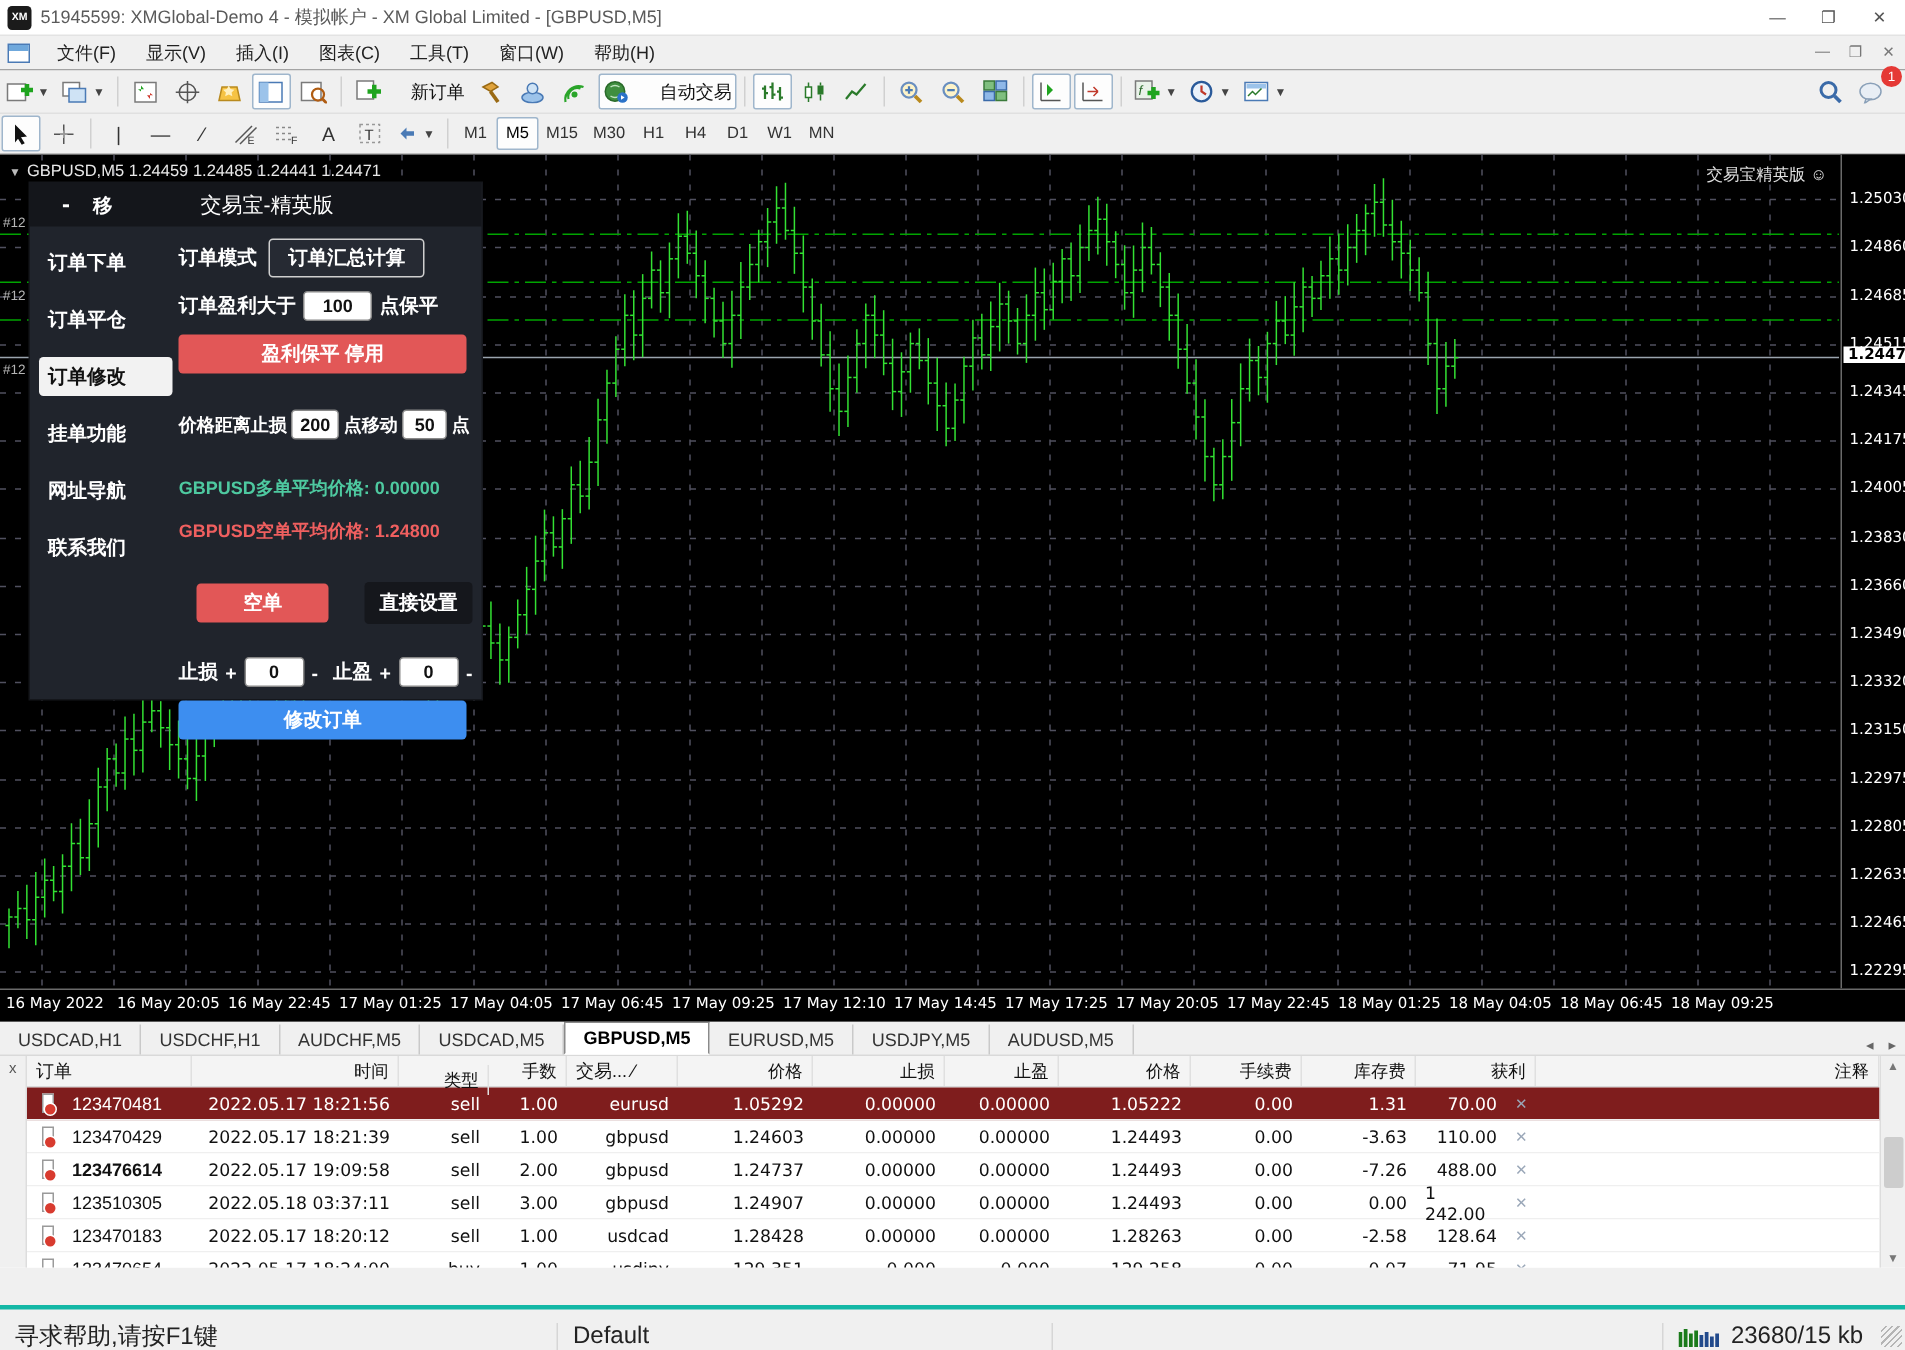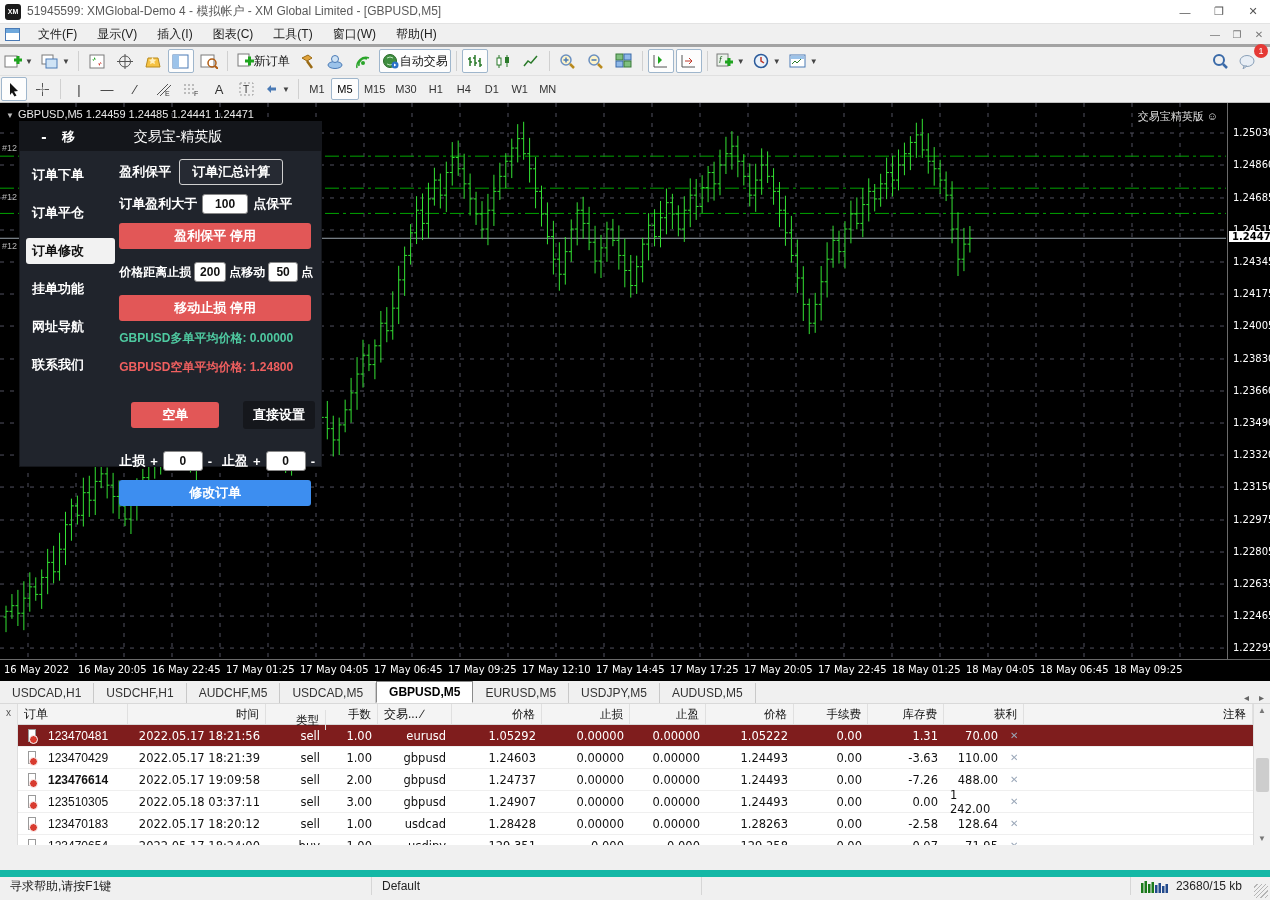"文件(F)" .menubar { border-bottom: 3px solid #a3a3a3 -> 1px solid #a3a3a3 }
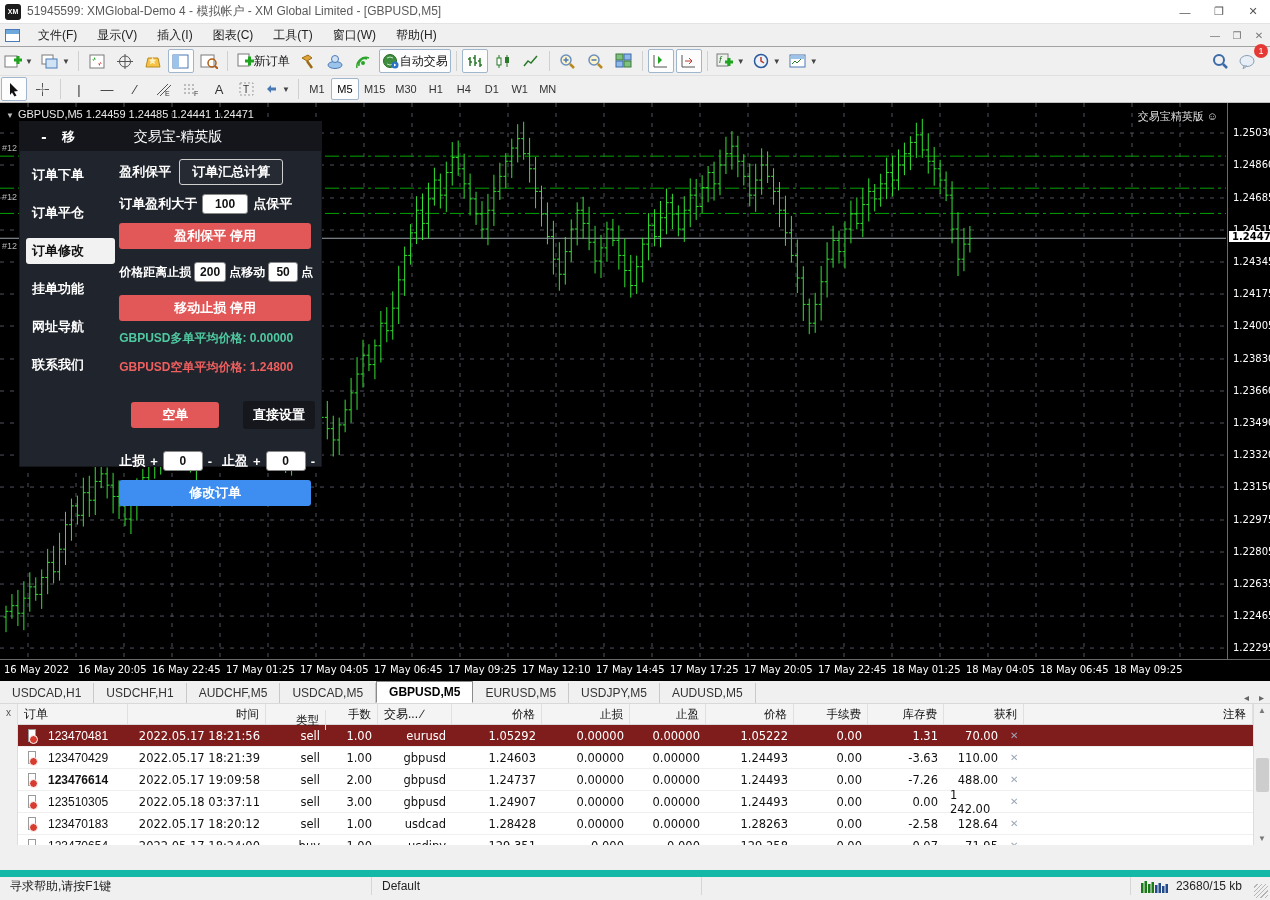"新订单" .tlabel { margin-left: 0 -> 20px }
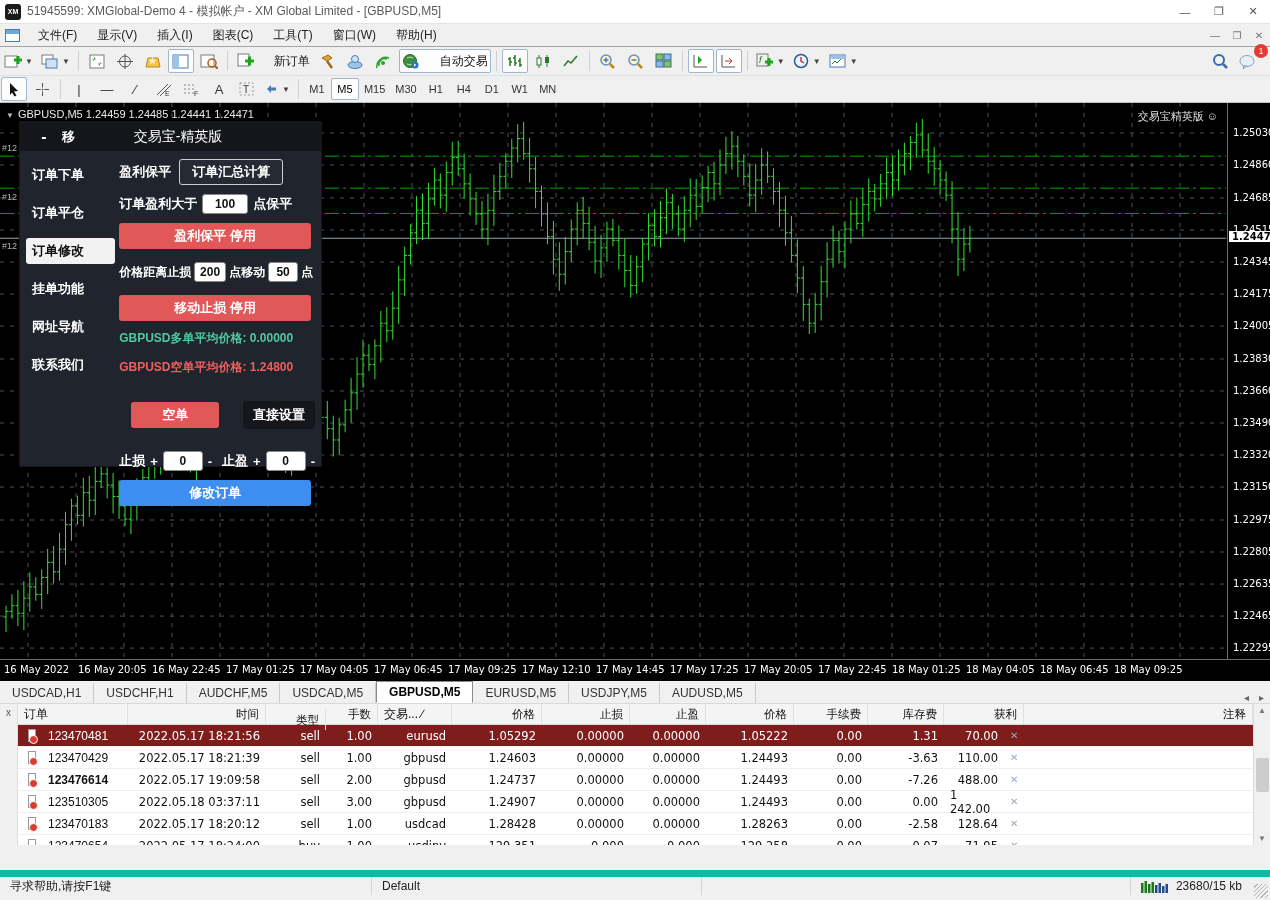"盈利保平" span.p-label { text: 盈利保平 -> 订单模式 }
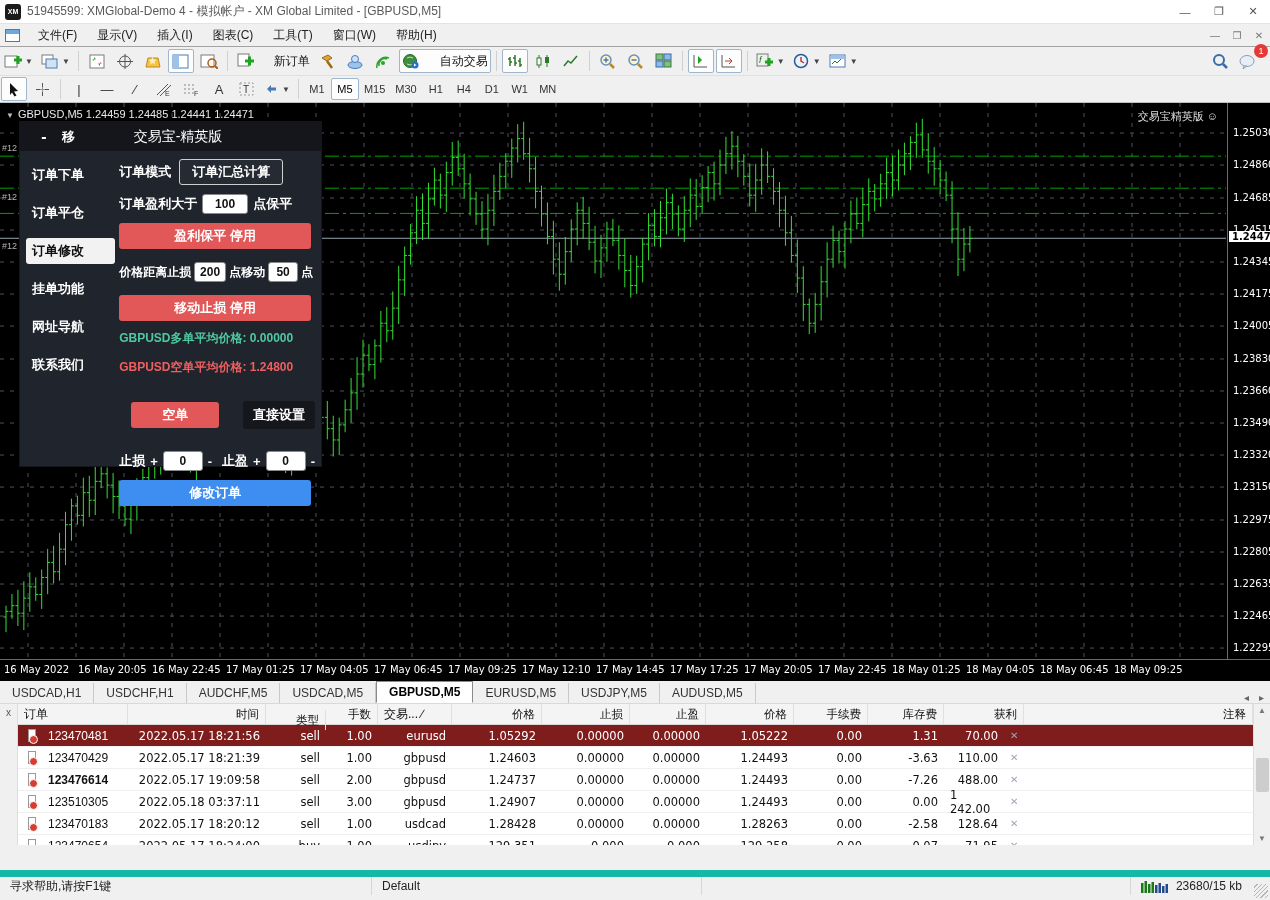"50" input.p-input { margin: 4px 3px -> 15px 3px }
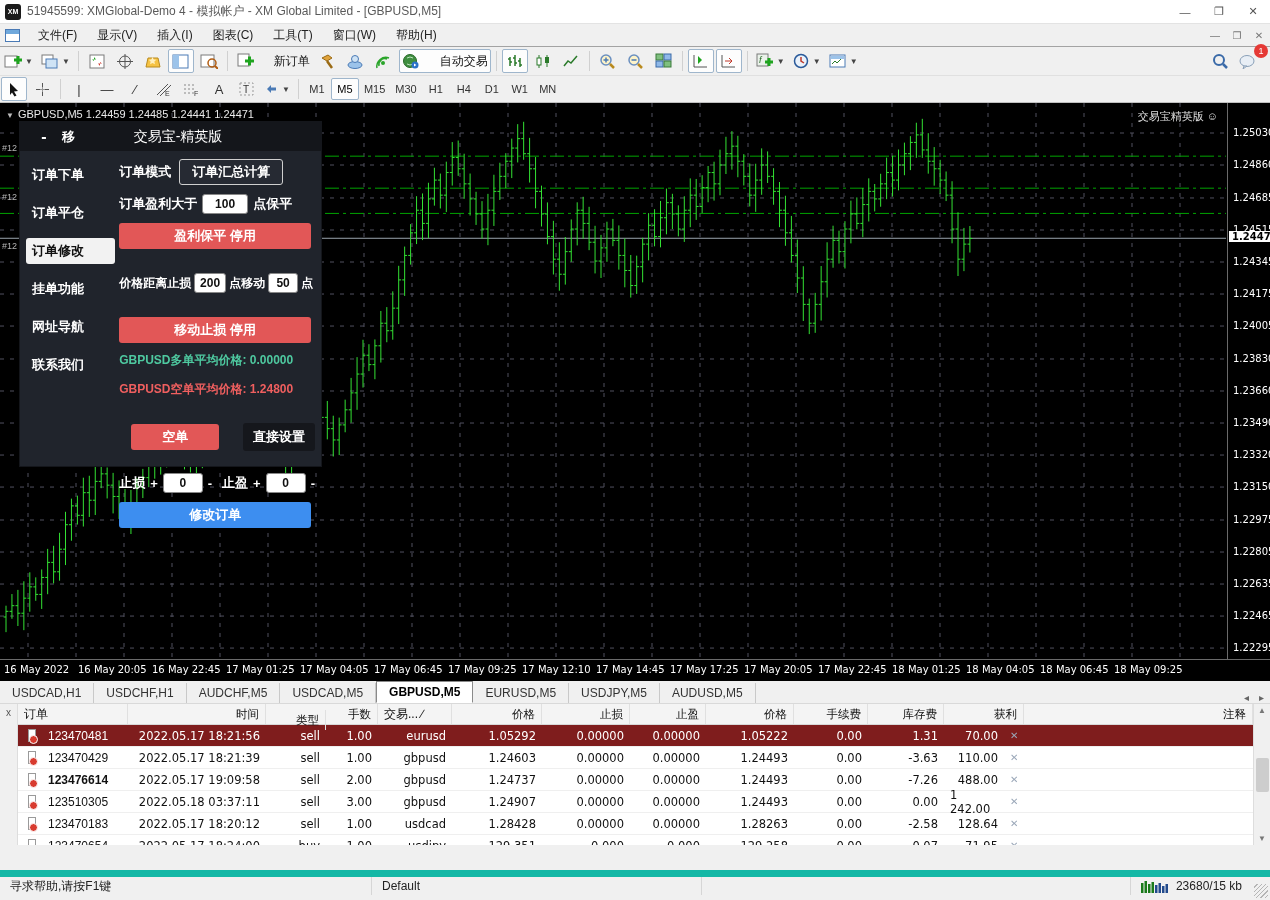"移动止损 停用" div.btn-red { html: <div>移动止损 停用</div> -> none }
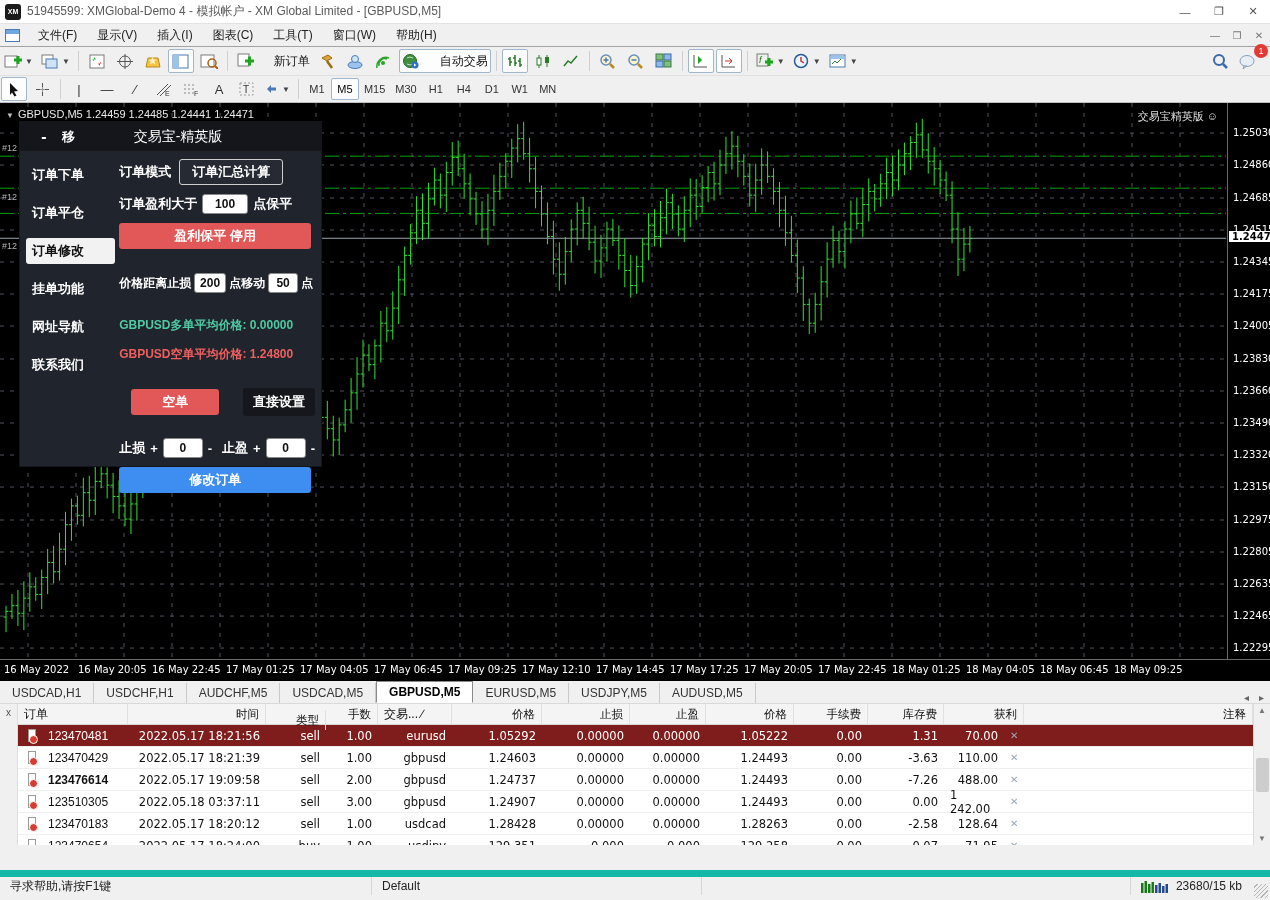"寻求帮助,请按F1键" .statusbar { align-items: flex-start -> flex-end; border-top: 7px solid #14b8a6 -> 3px solid #14b8a6; font-size: 12px -> 16px }
